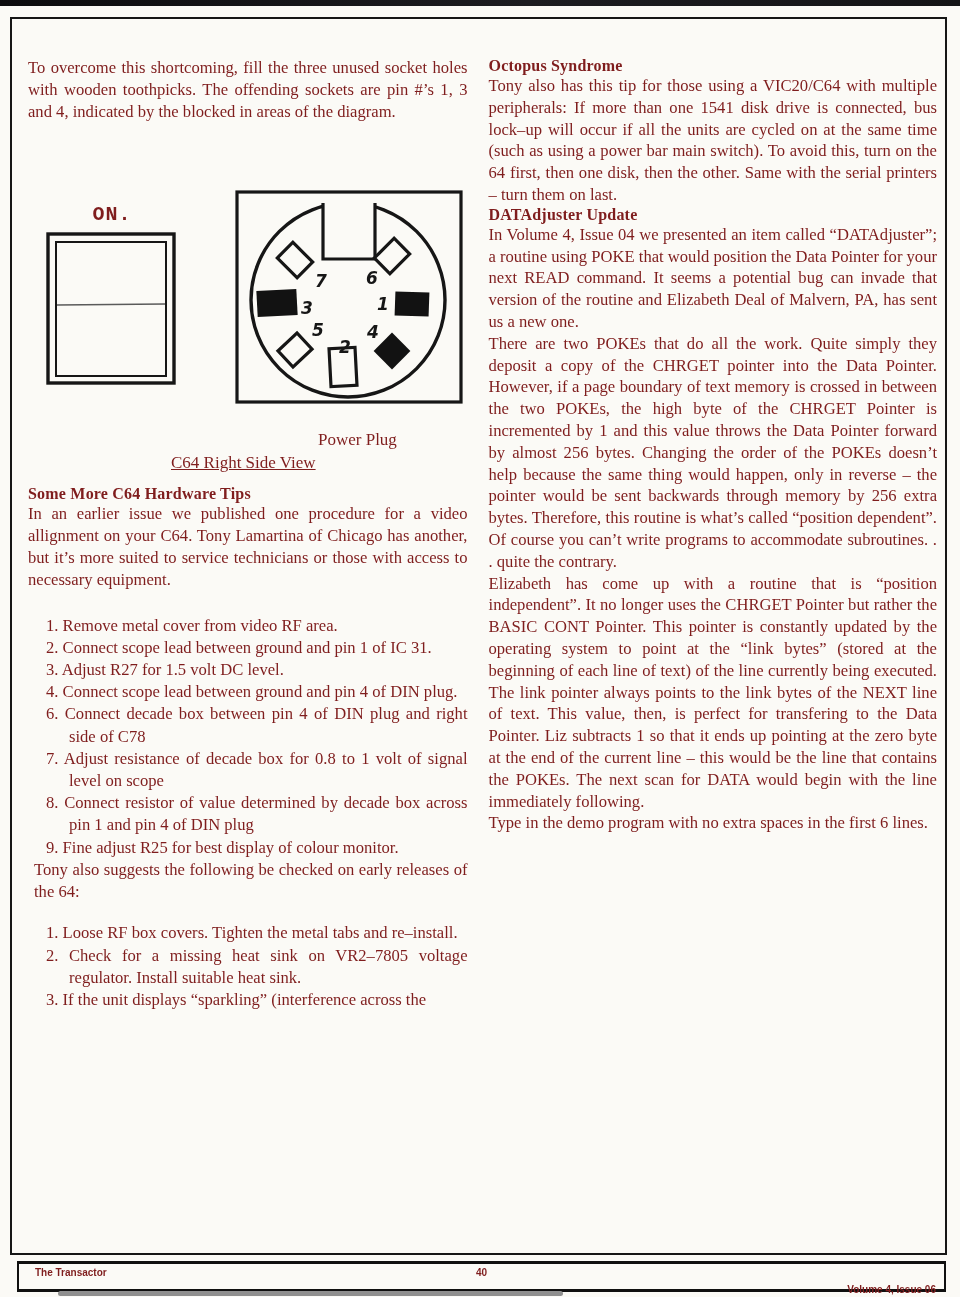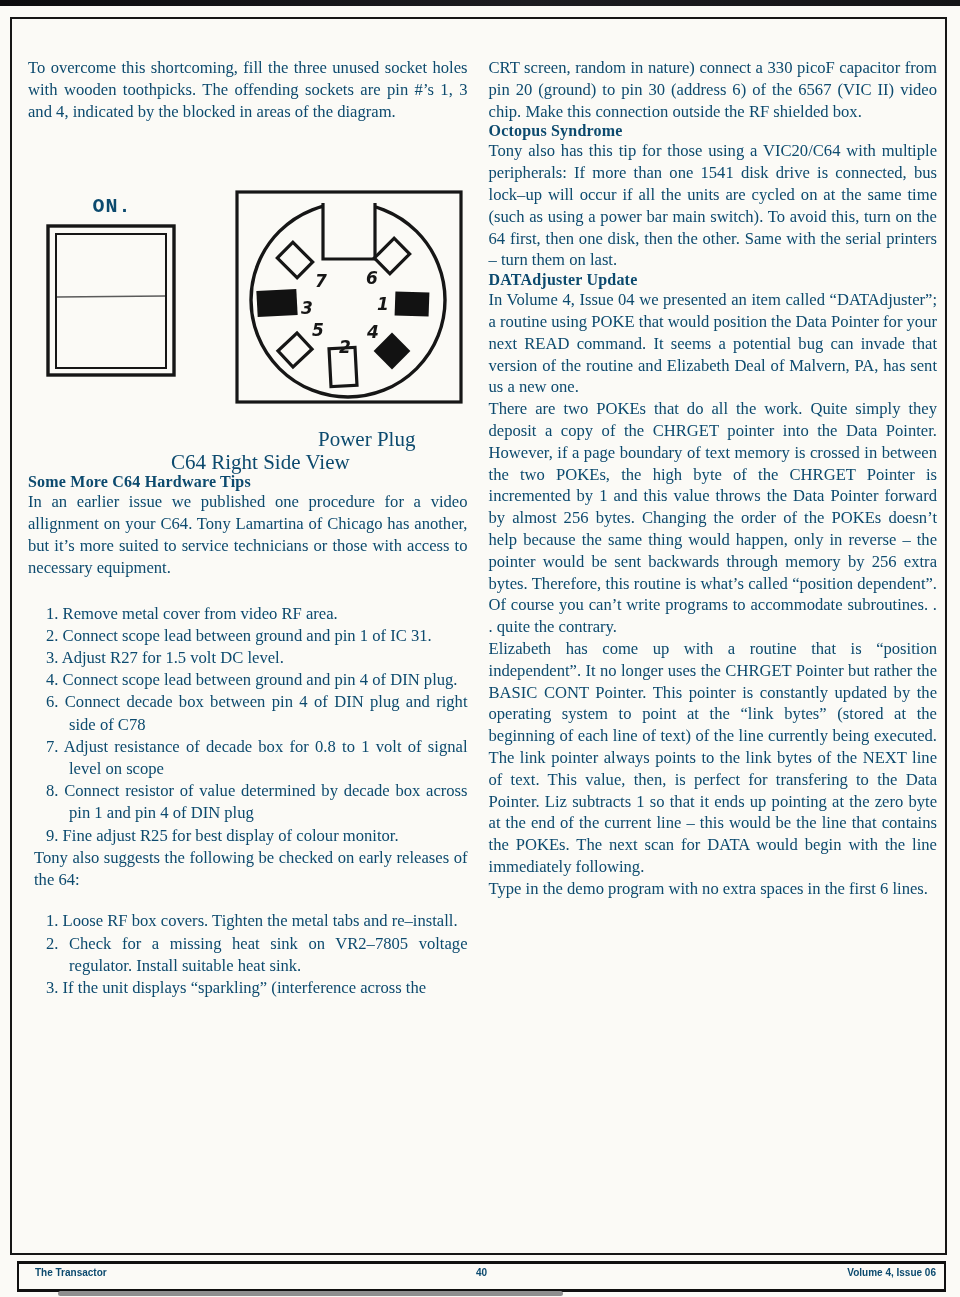"To overcome this shortcoming, fill" .page { color: #0c4a6e -> #7f1d1d }
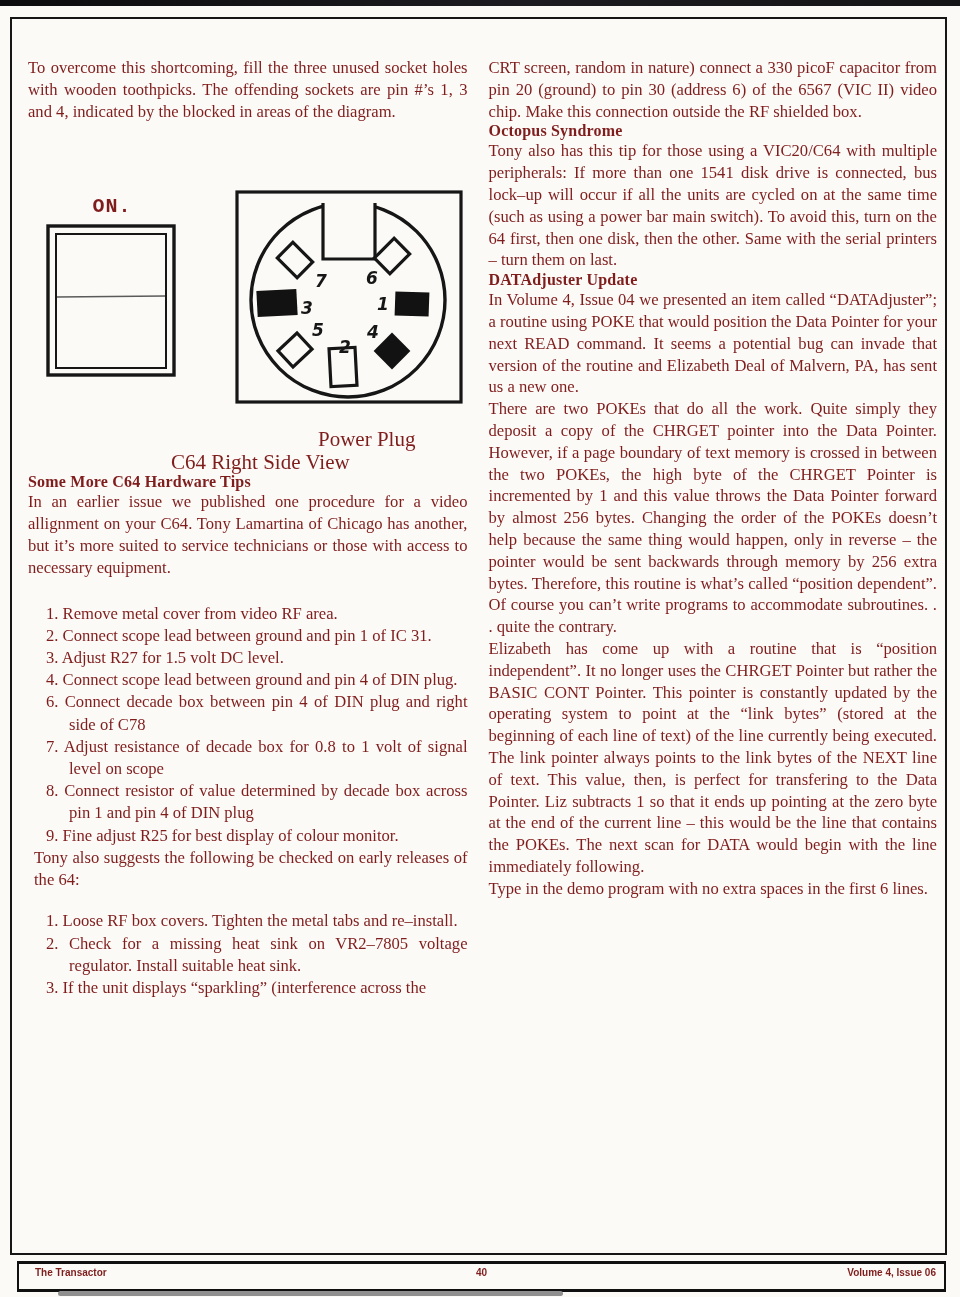"CRT screen, random in nature)" p.body { html: <p>CRT screen, random in nature) connect a 330 picoF capacitor from pin 20 (ground) to pin 30 (address 6) of the 6567 (VIC II) video chip. Make this connection outside the RF shielded box.</p> -> none }
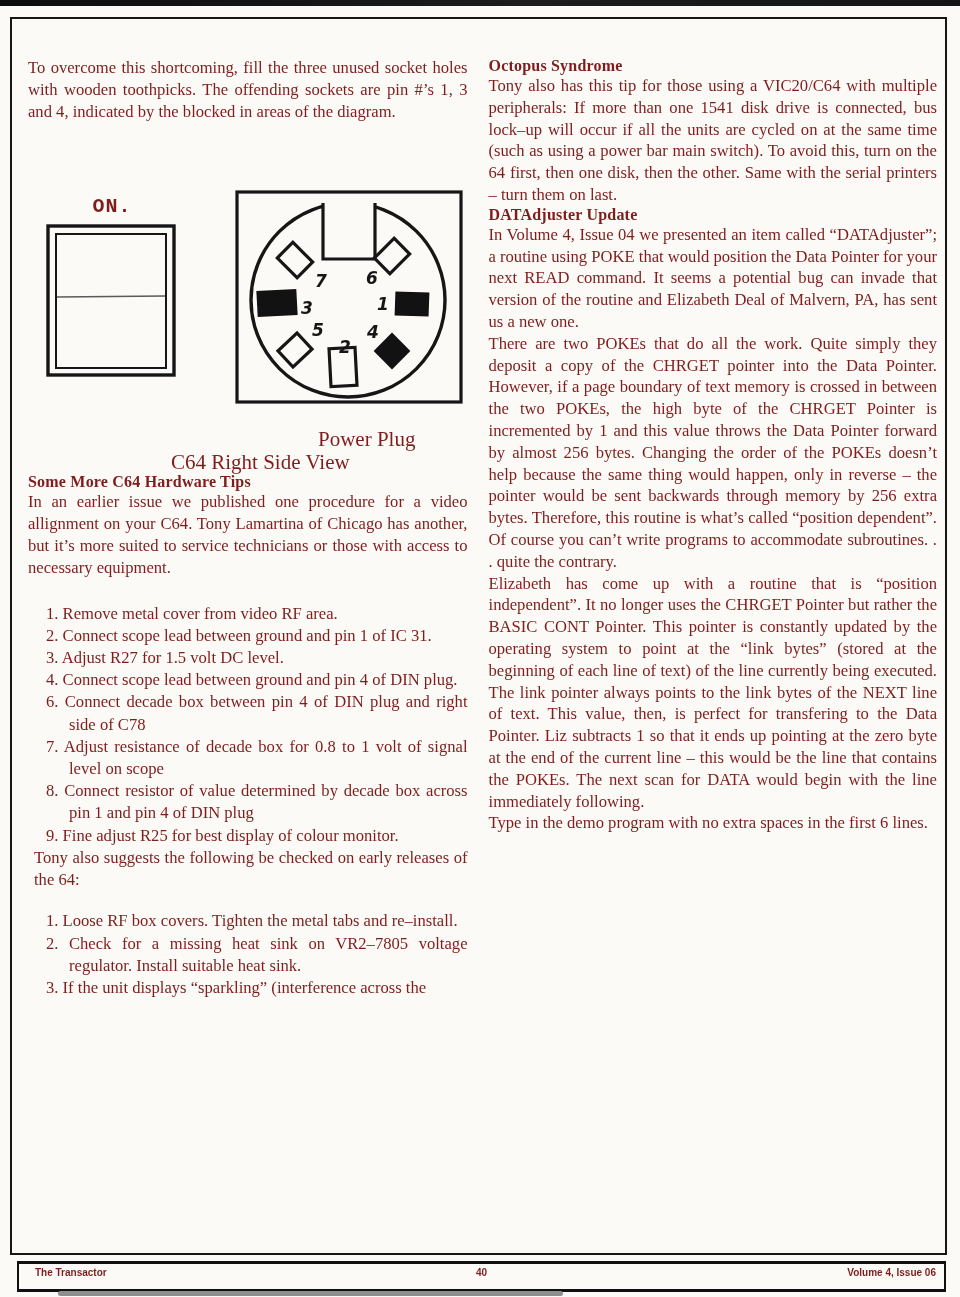"ON." .switch-block { margin-top: 5px -> 13px }
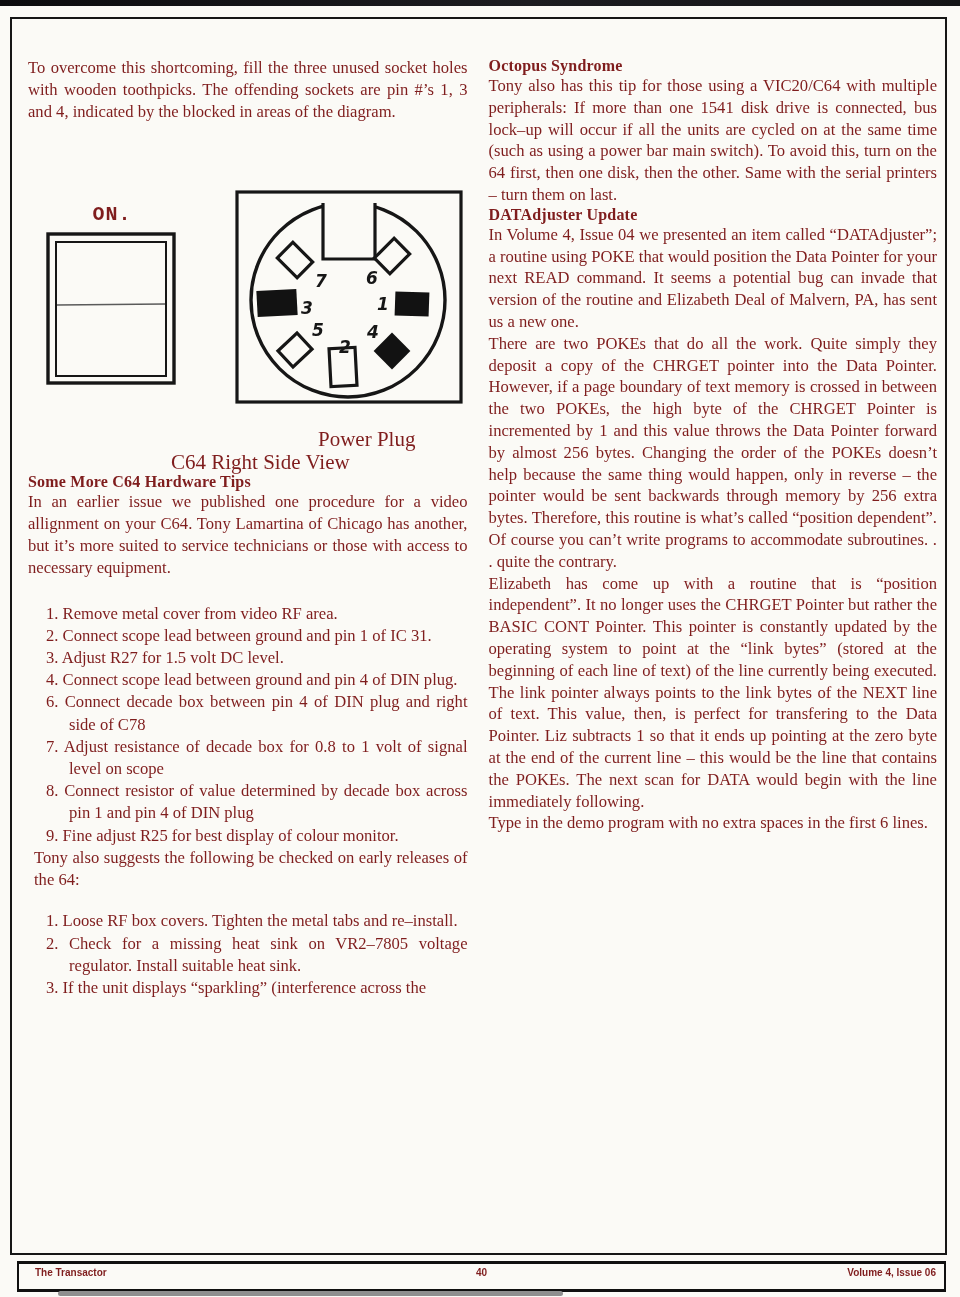"Power Plug" .caption { font-size: 21px -> 17px }
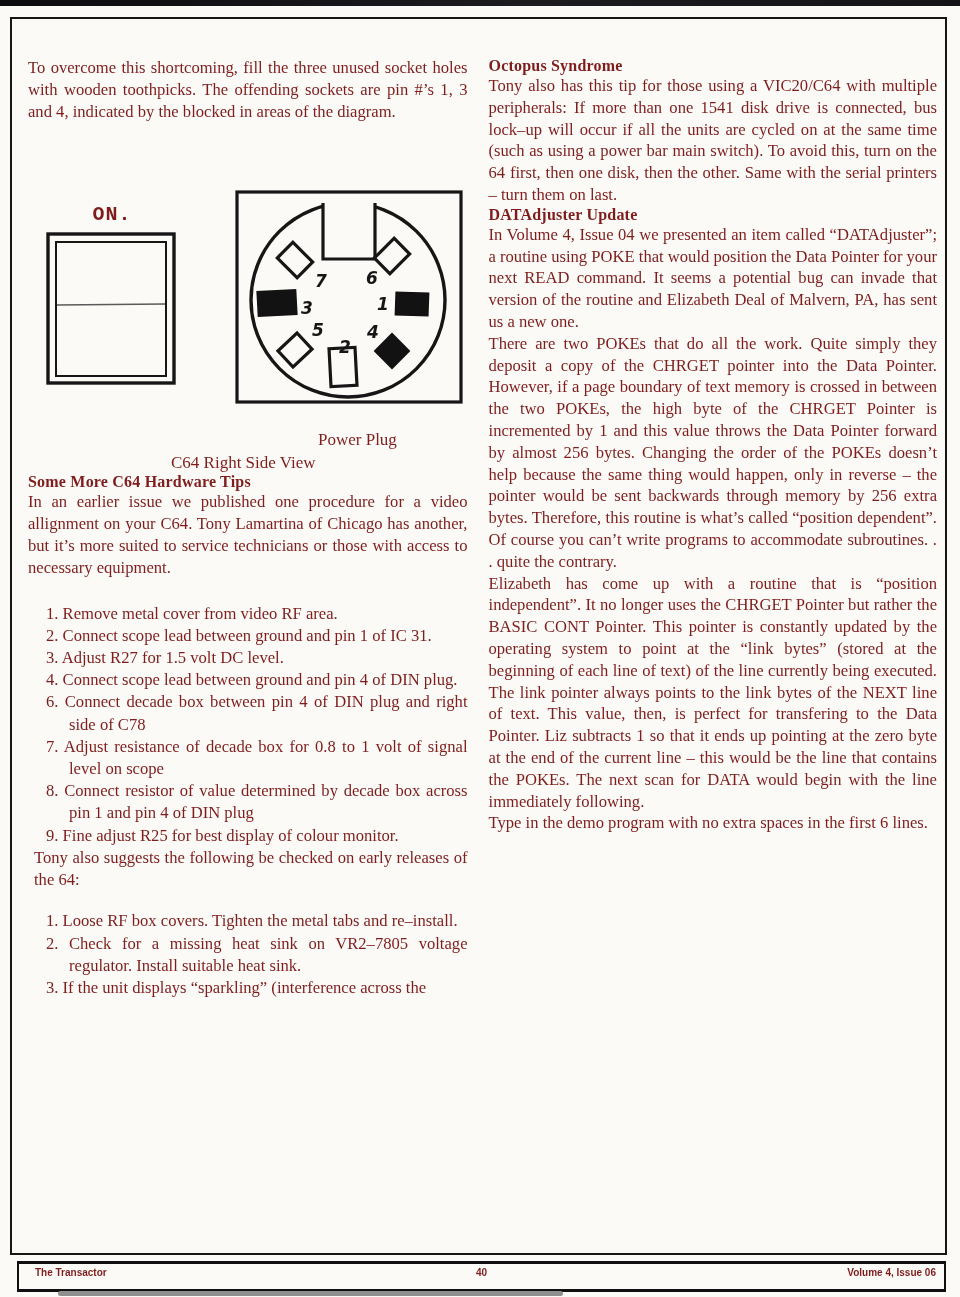"C64 Right Side View" .caption-view { margin: 2px 0 0 143px -> 2px 0 12px 143px; text-decoration: none -> underline }
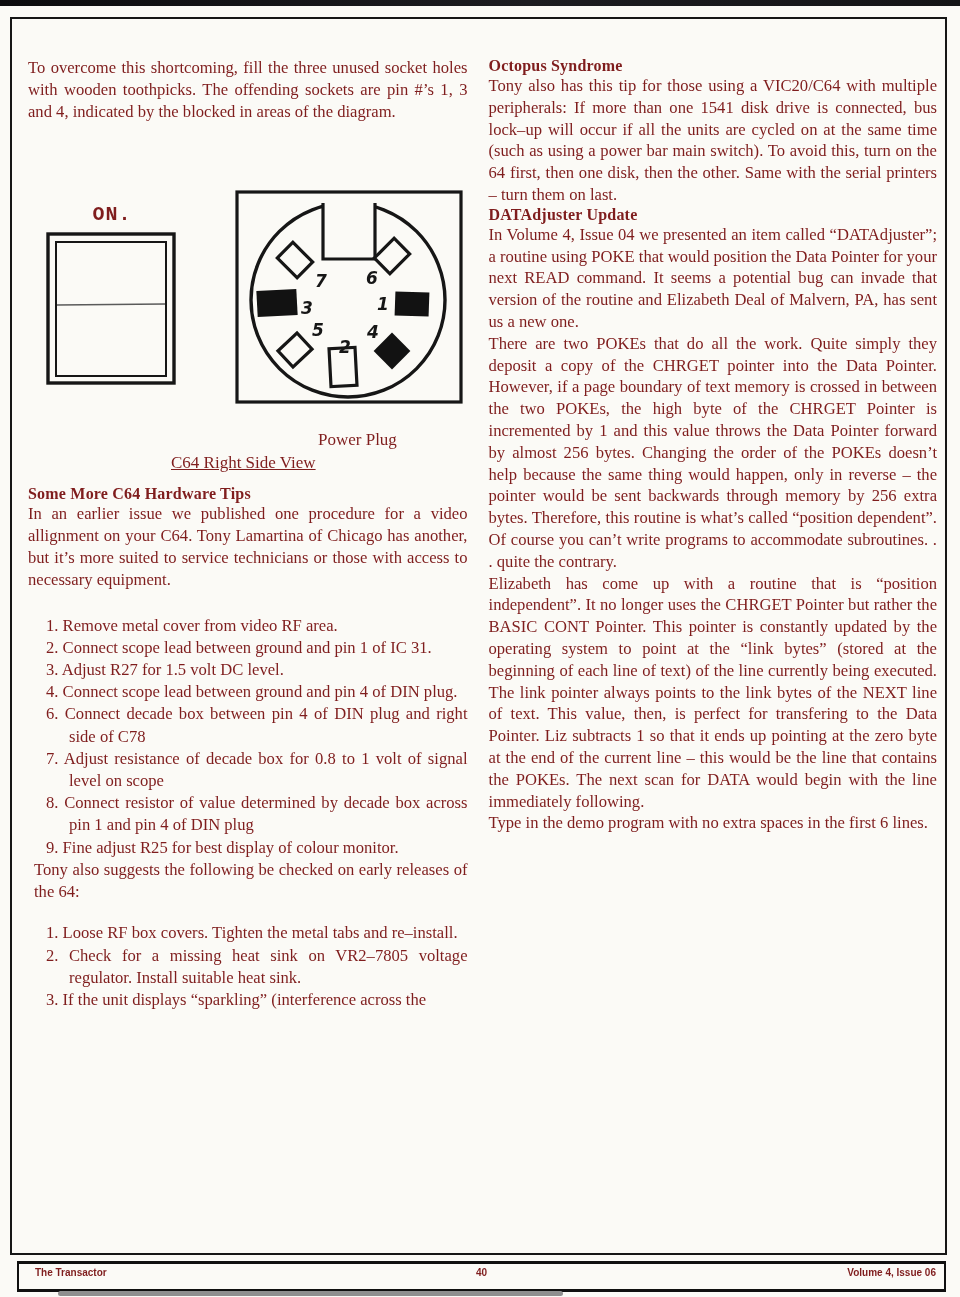"Volume 4, Issue 06" .f-right { top: 3px -> 20px }
